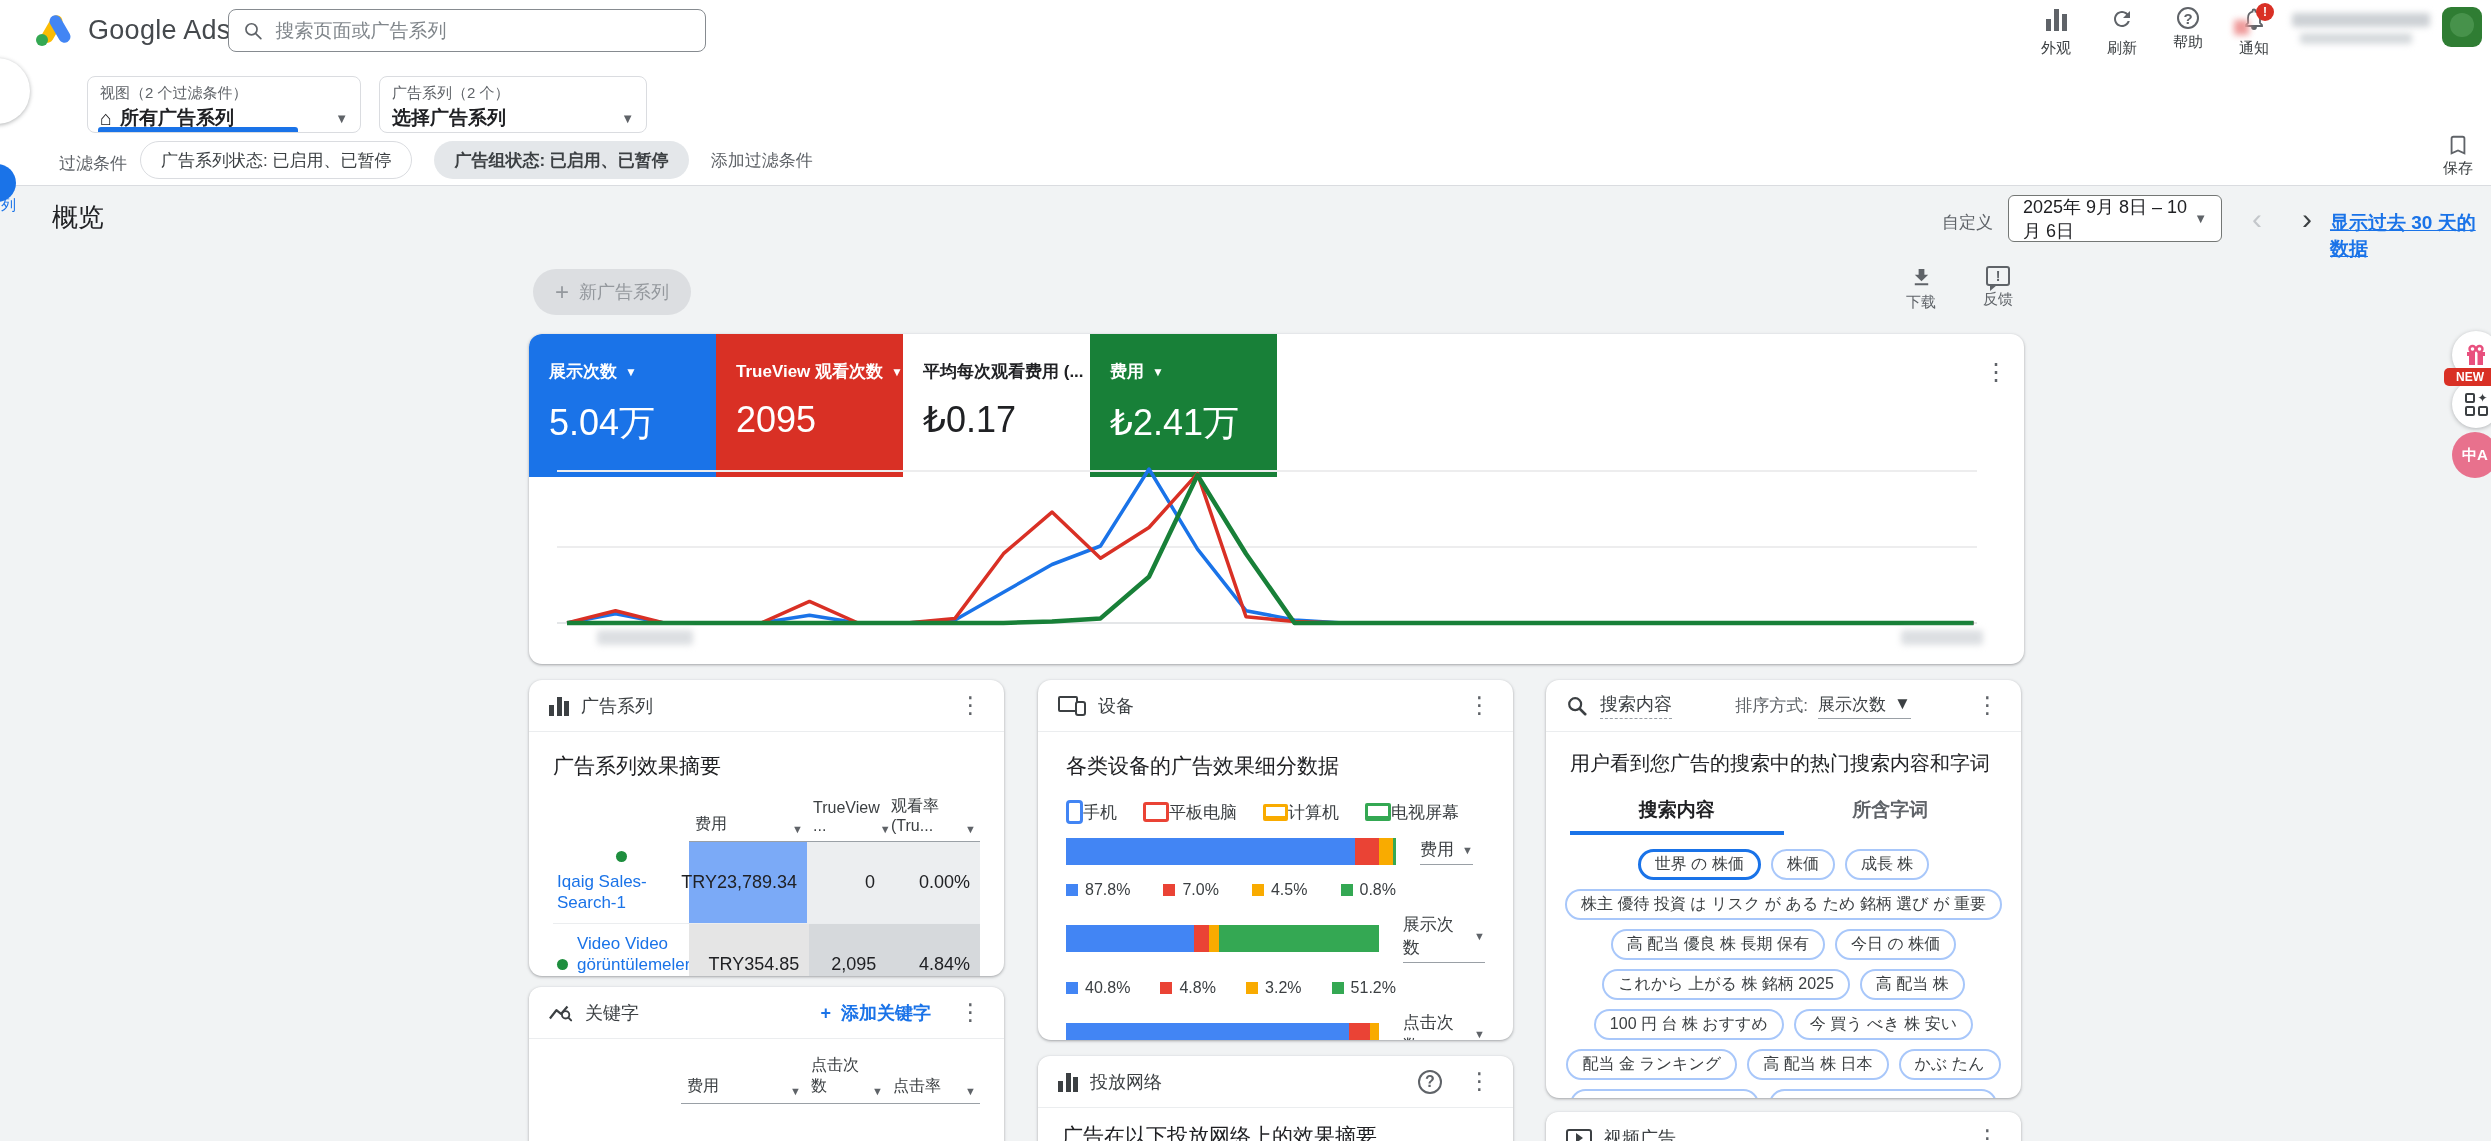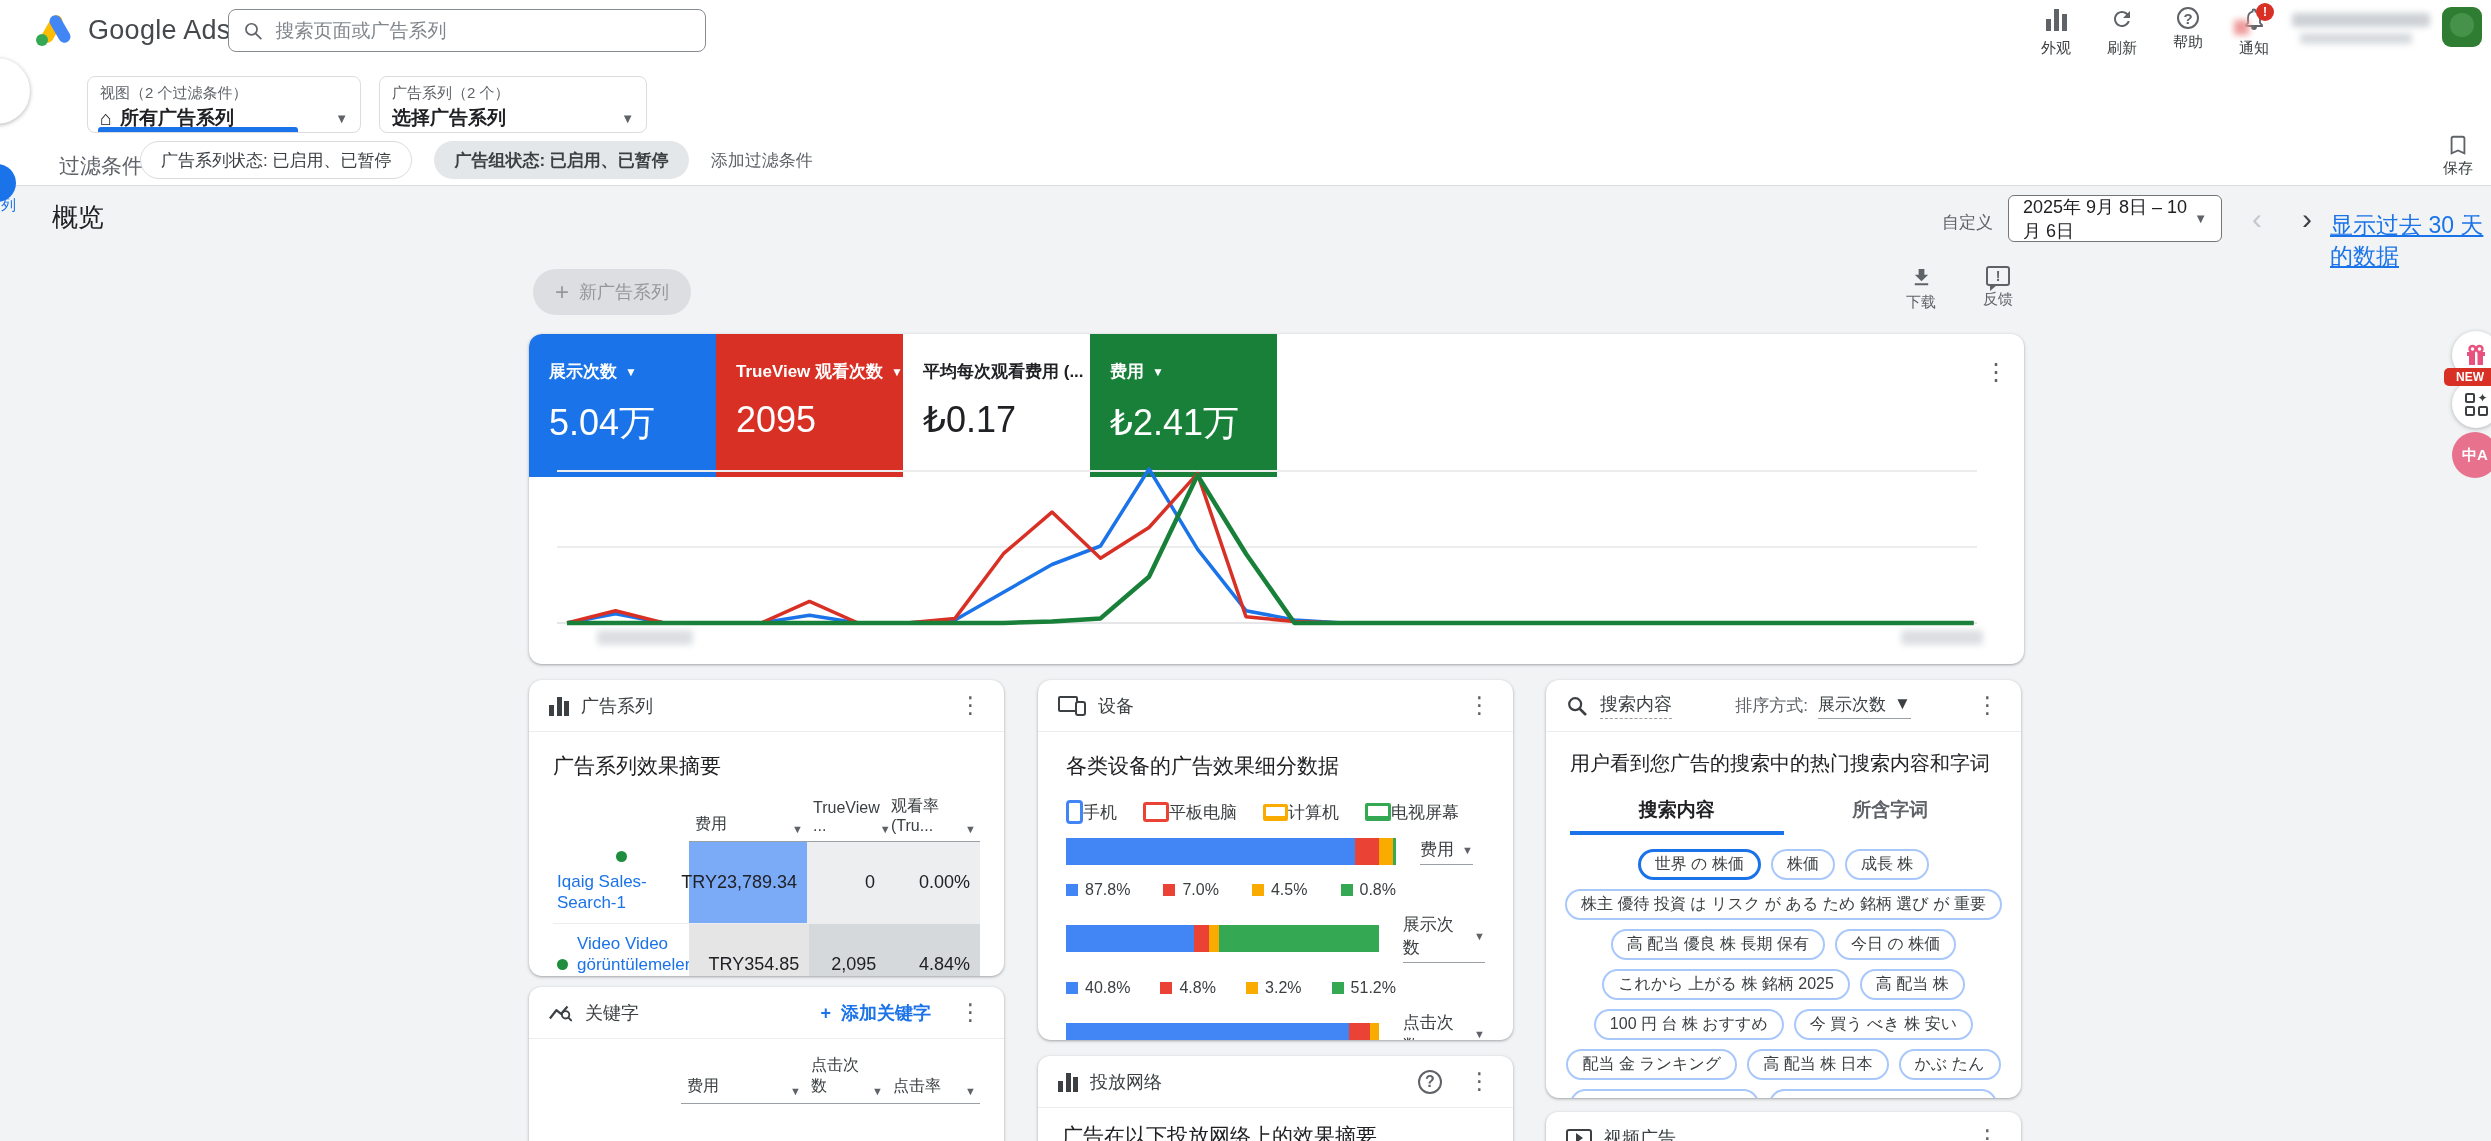"过滤条件" .filterlabel { font-size: 21px -> 17px }
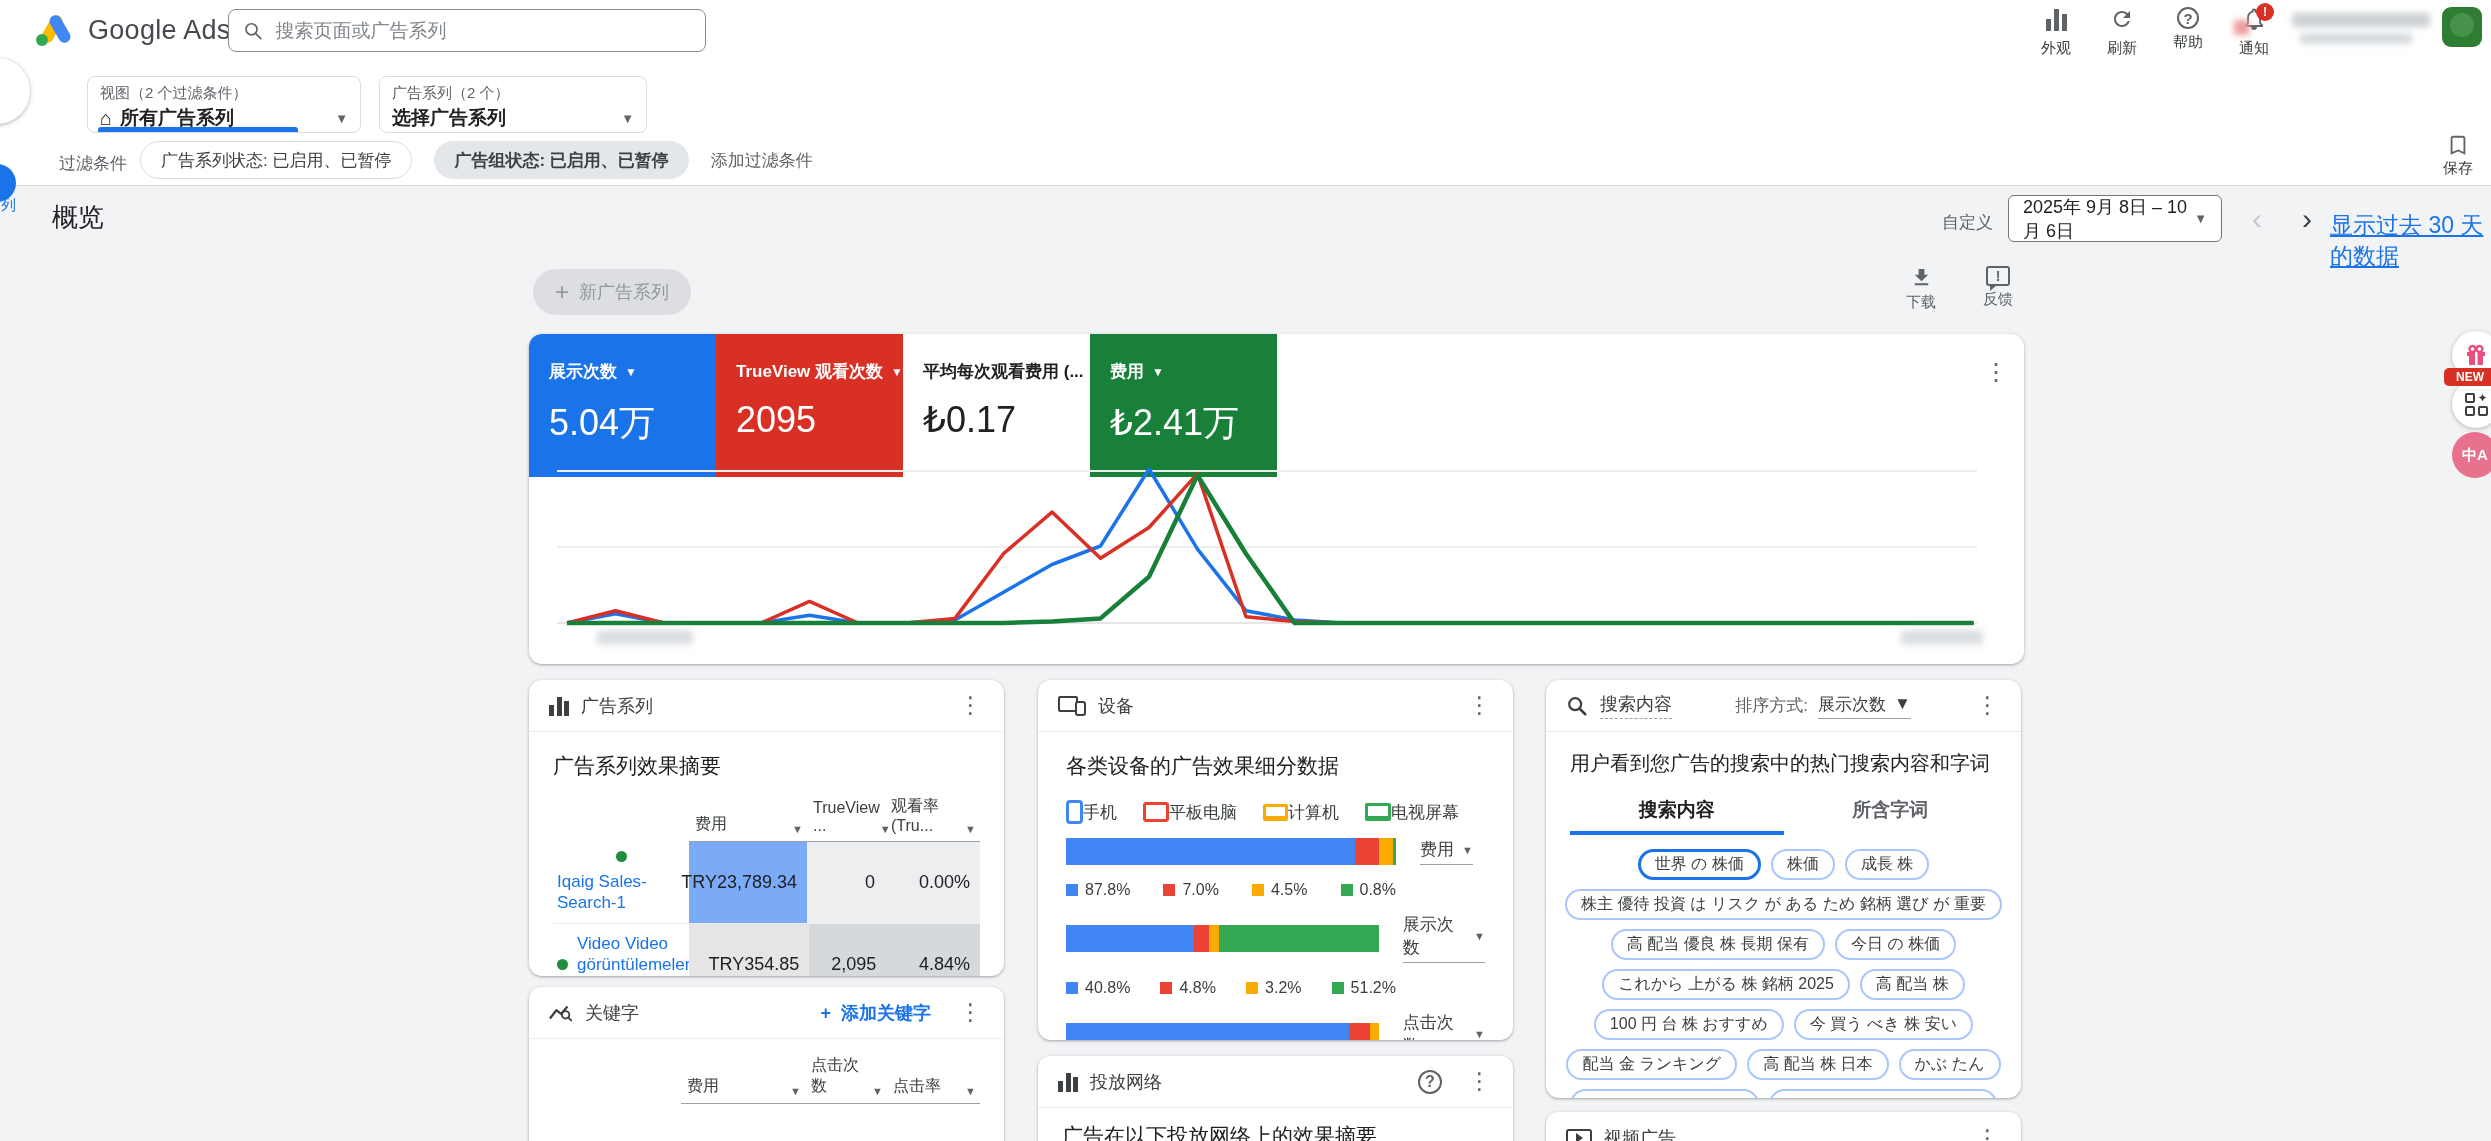"显示过去 30 天的数据" .last30 { font-size: 23px -> 19px; font-weight: normal -> bold }
